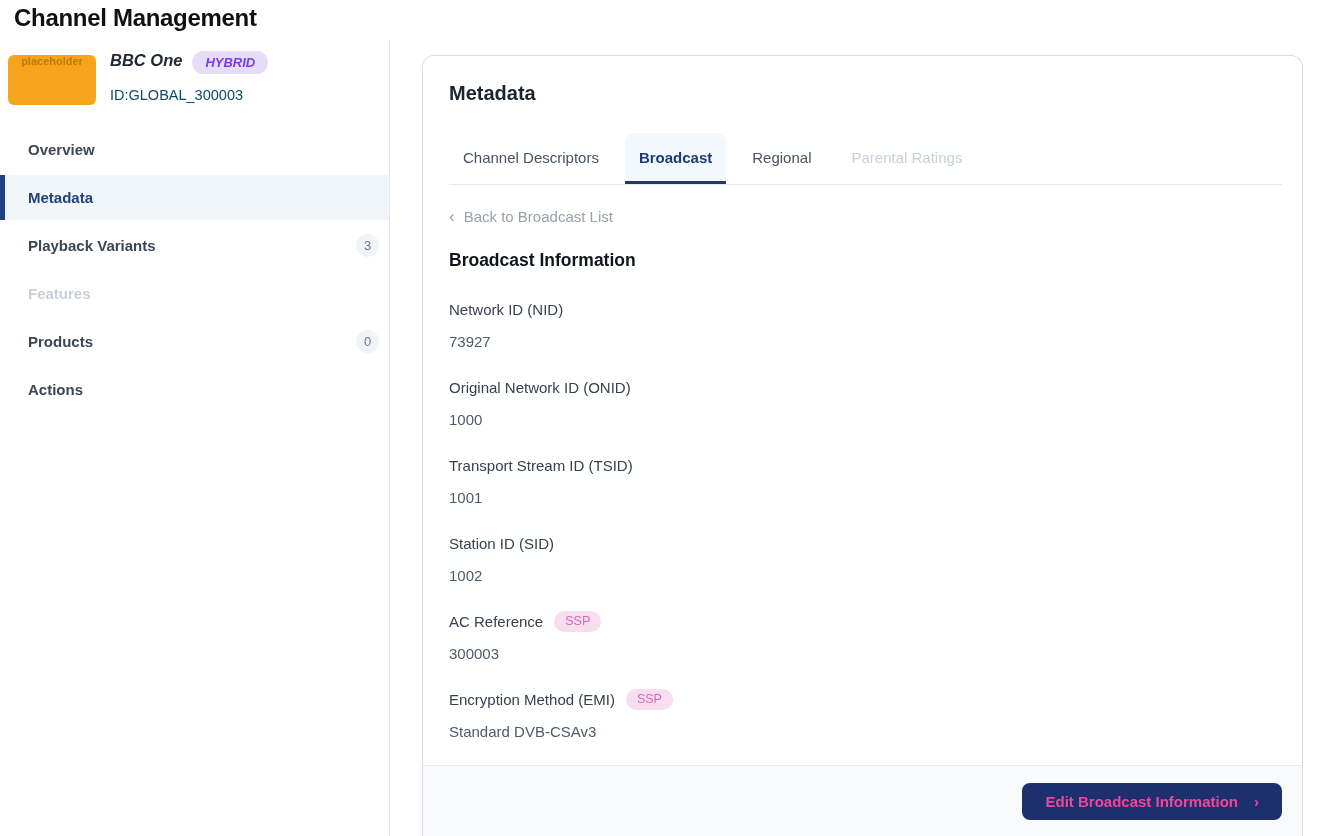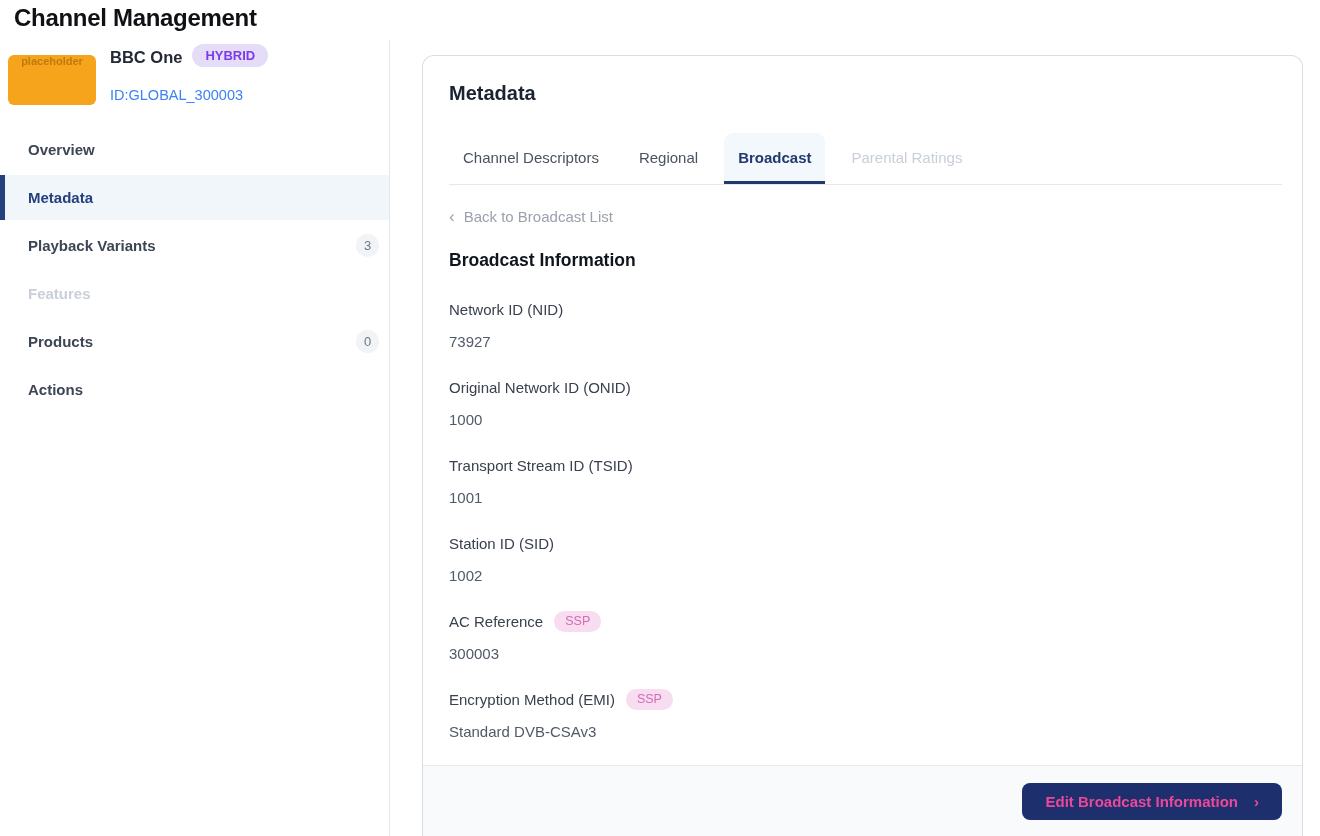"BBC One" .channel-title-row { align-items: flex-end -> flex-start; font-style: none -> italic; top: 4px -> 11px }
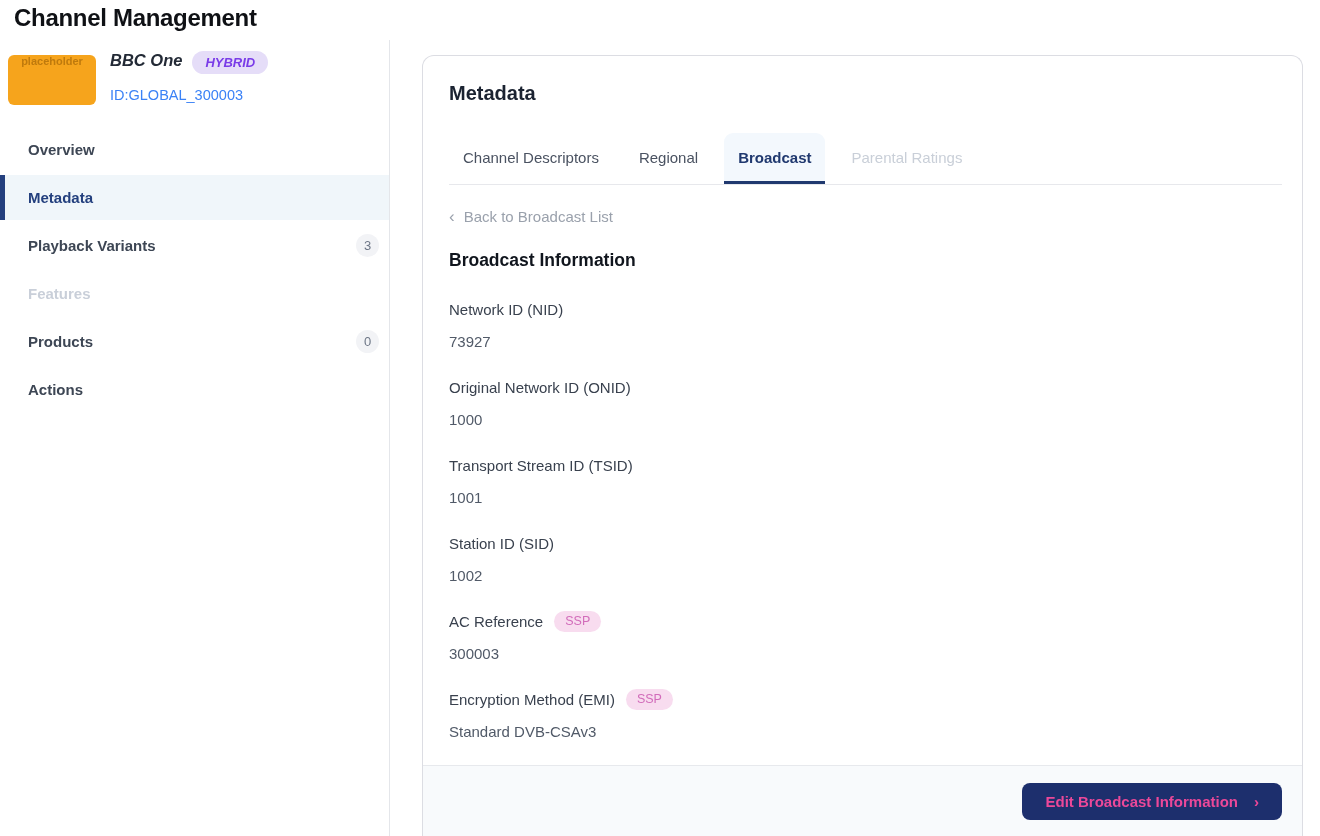"ID:GLOBAL_300003" .channel-id { color: #3b82f6 -> #0c4a6e }
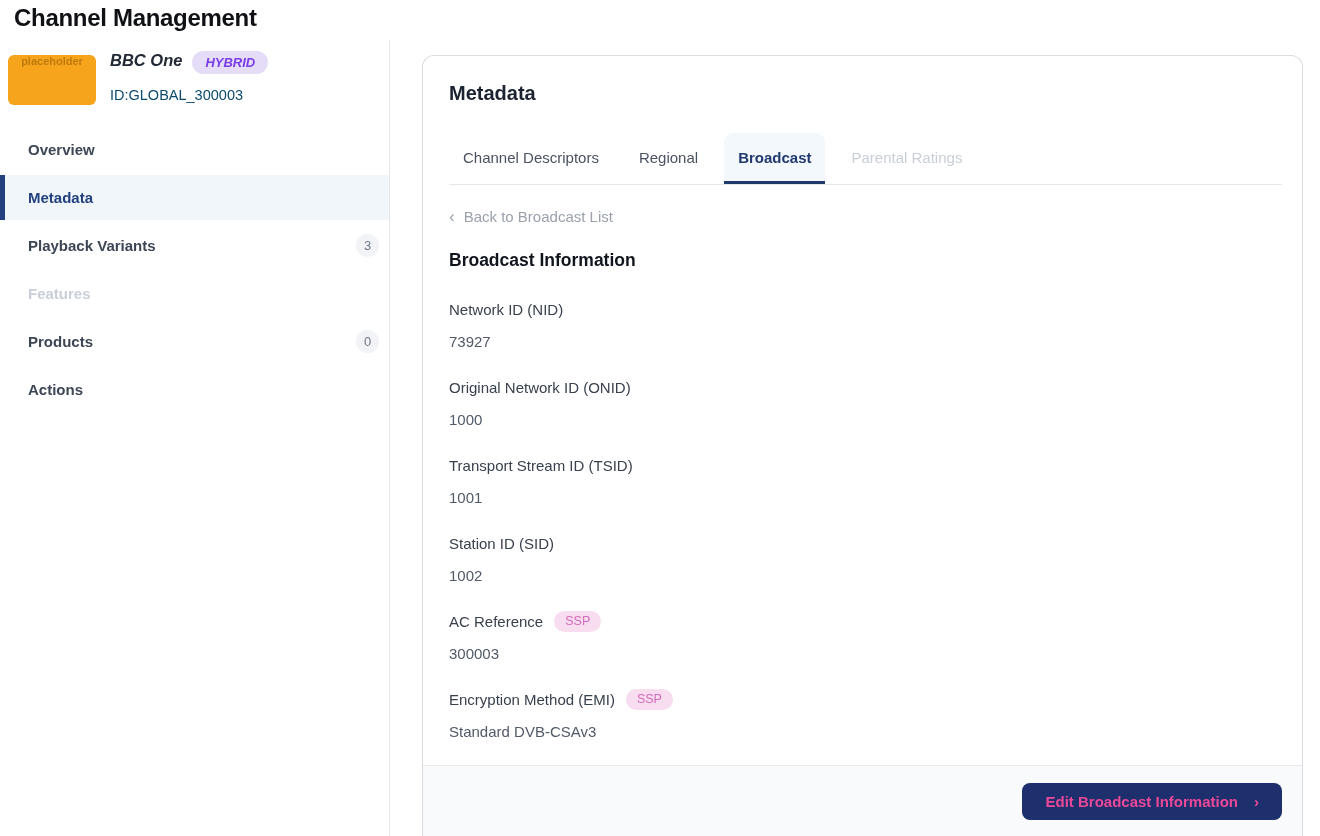"Regional" div.tab { order: before "Broadcast" -> after "Broadcast" }
